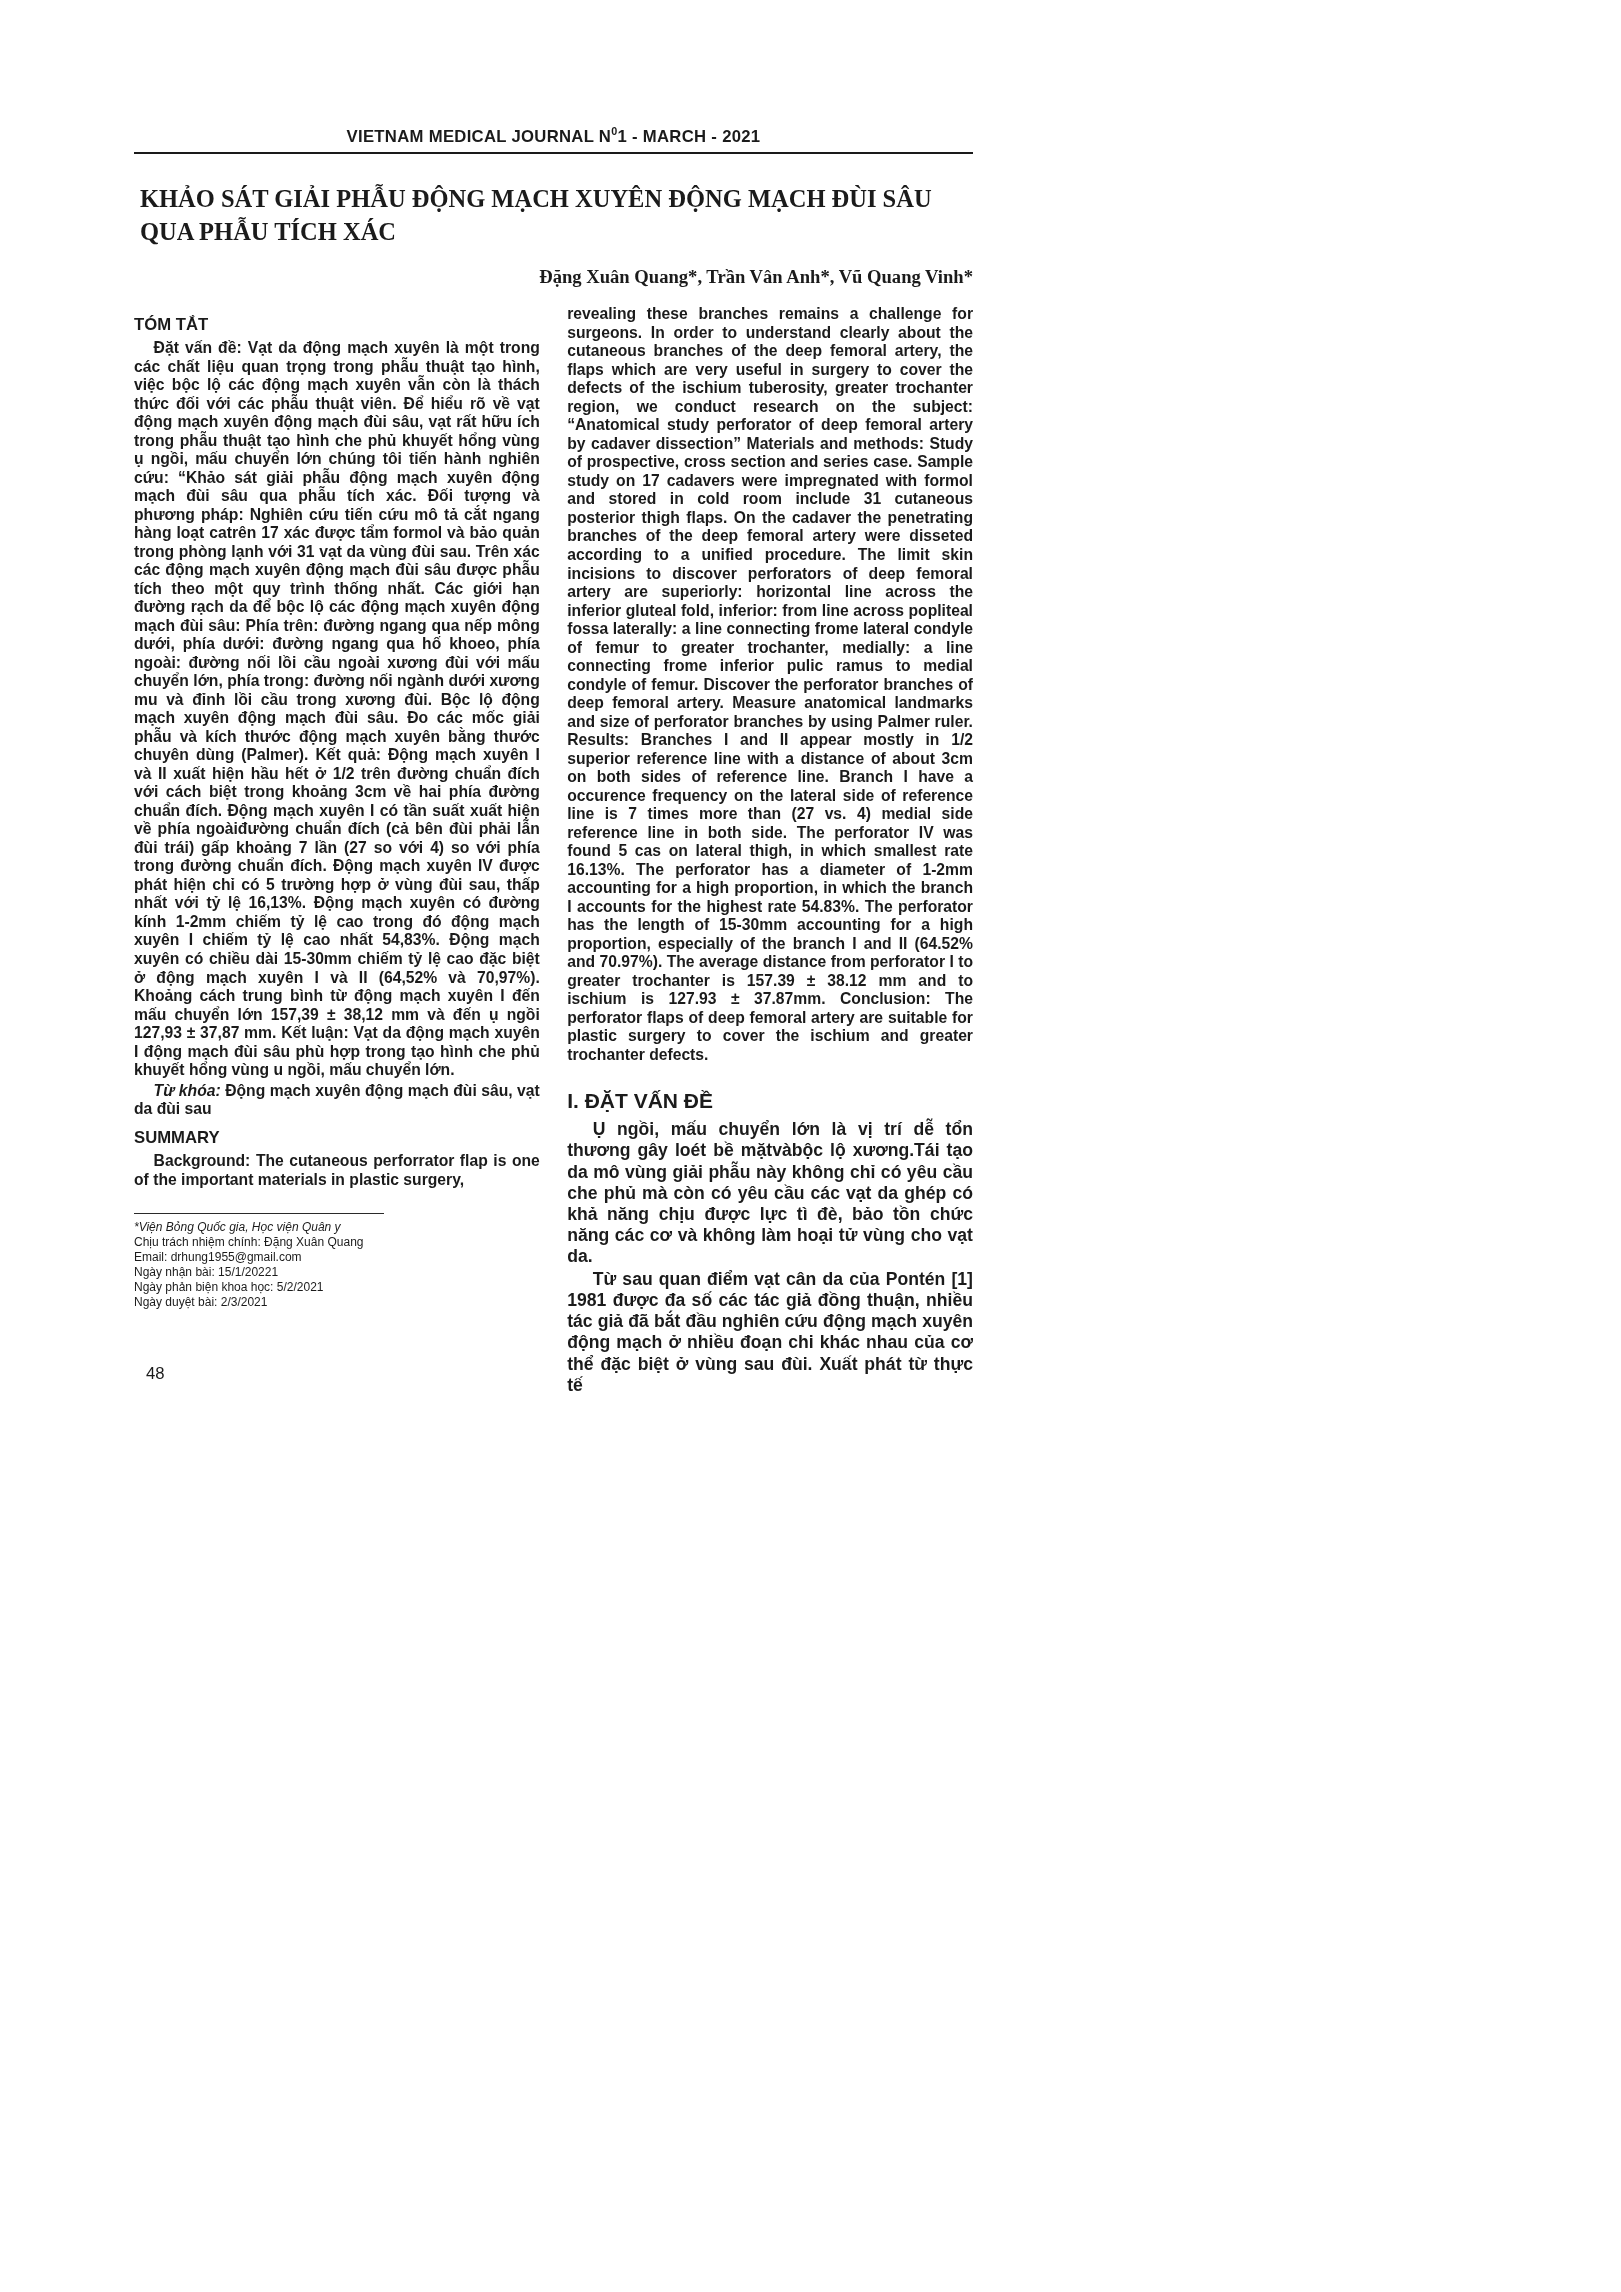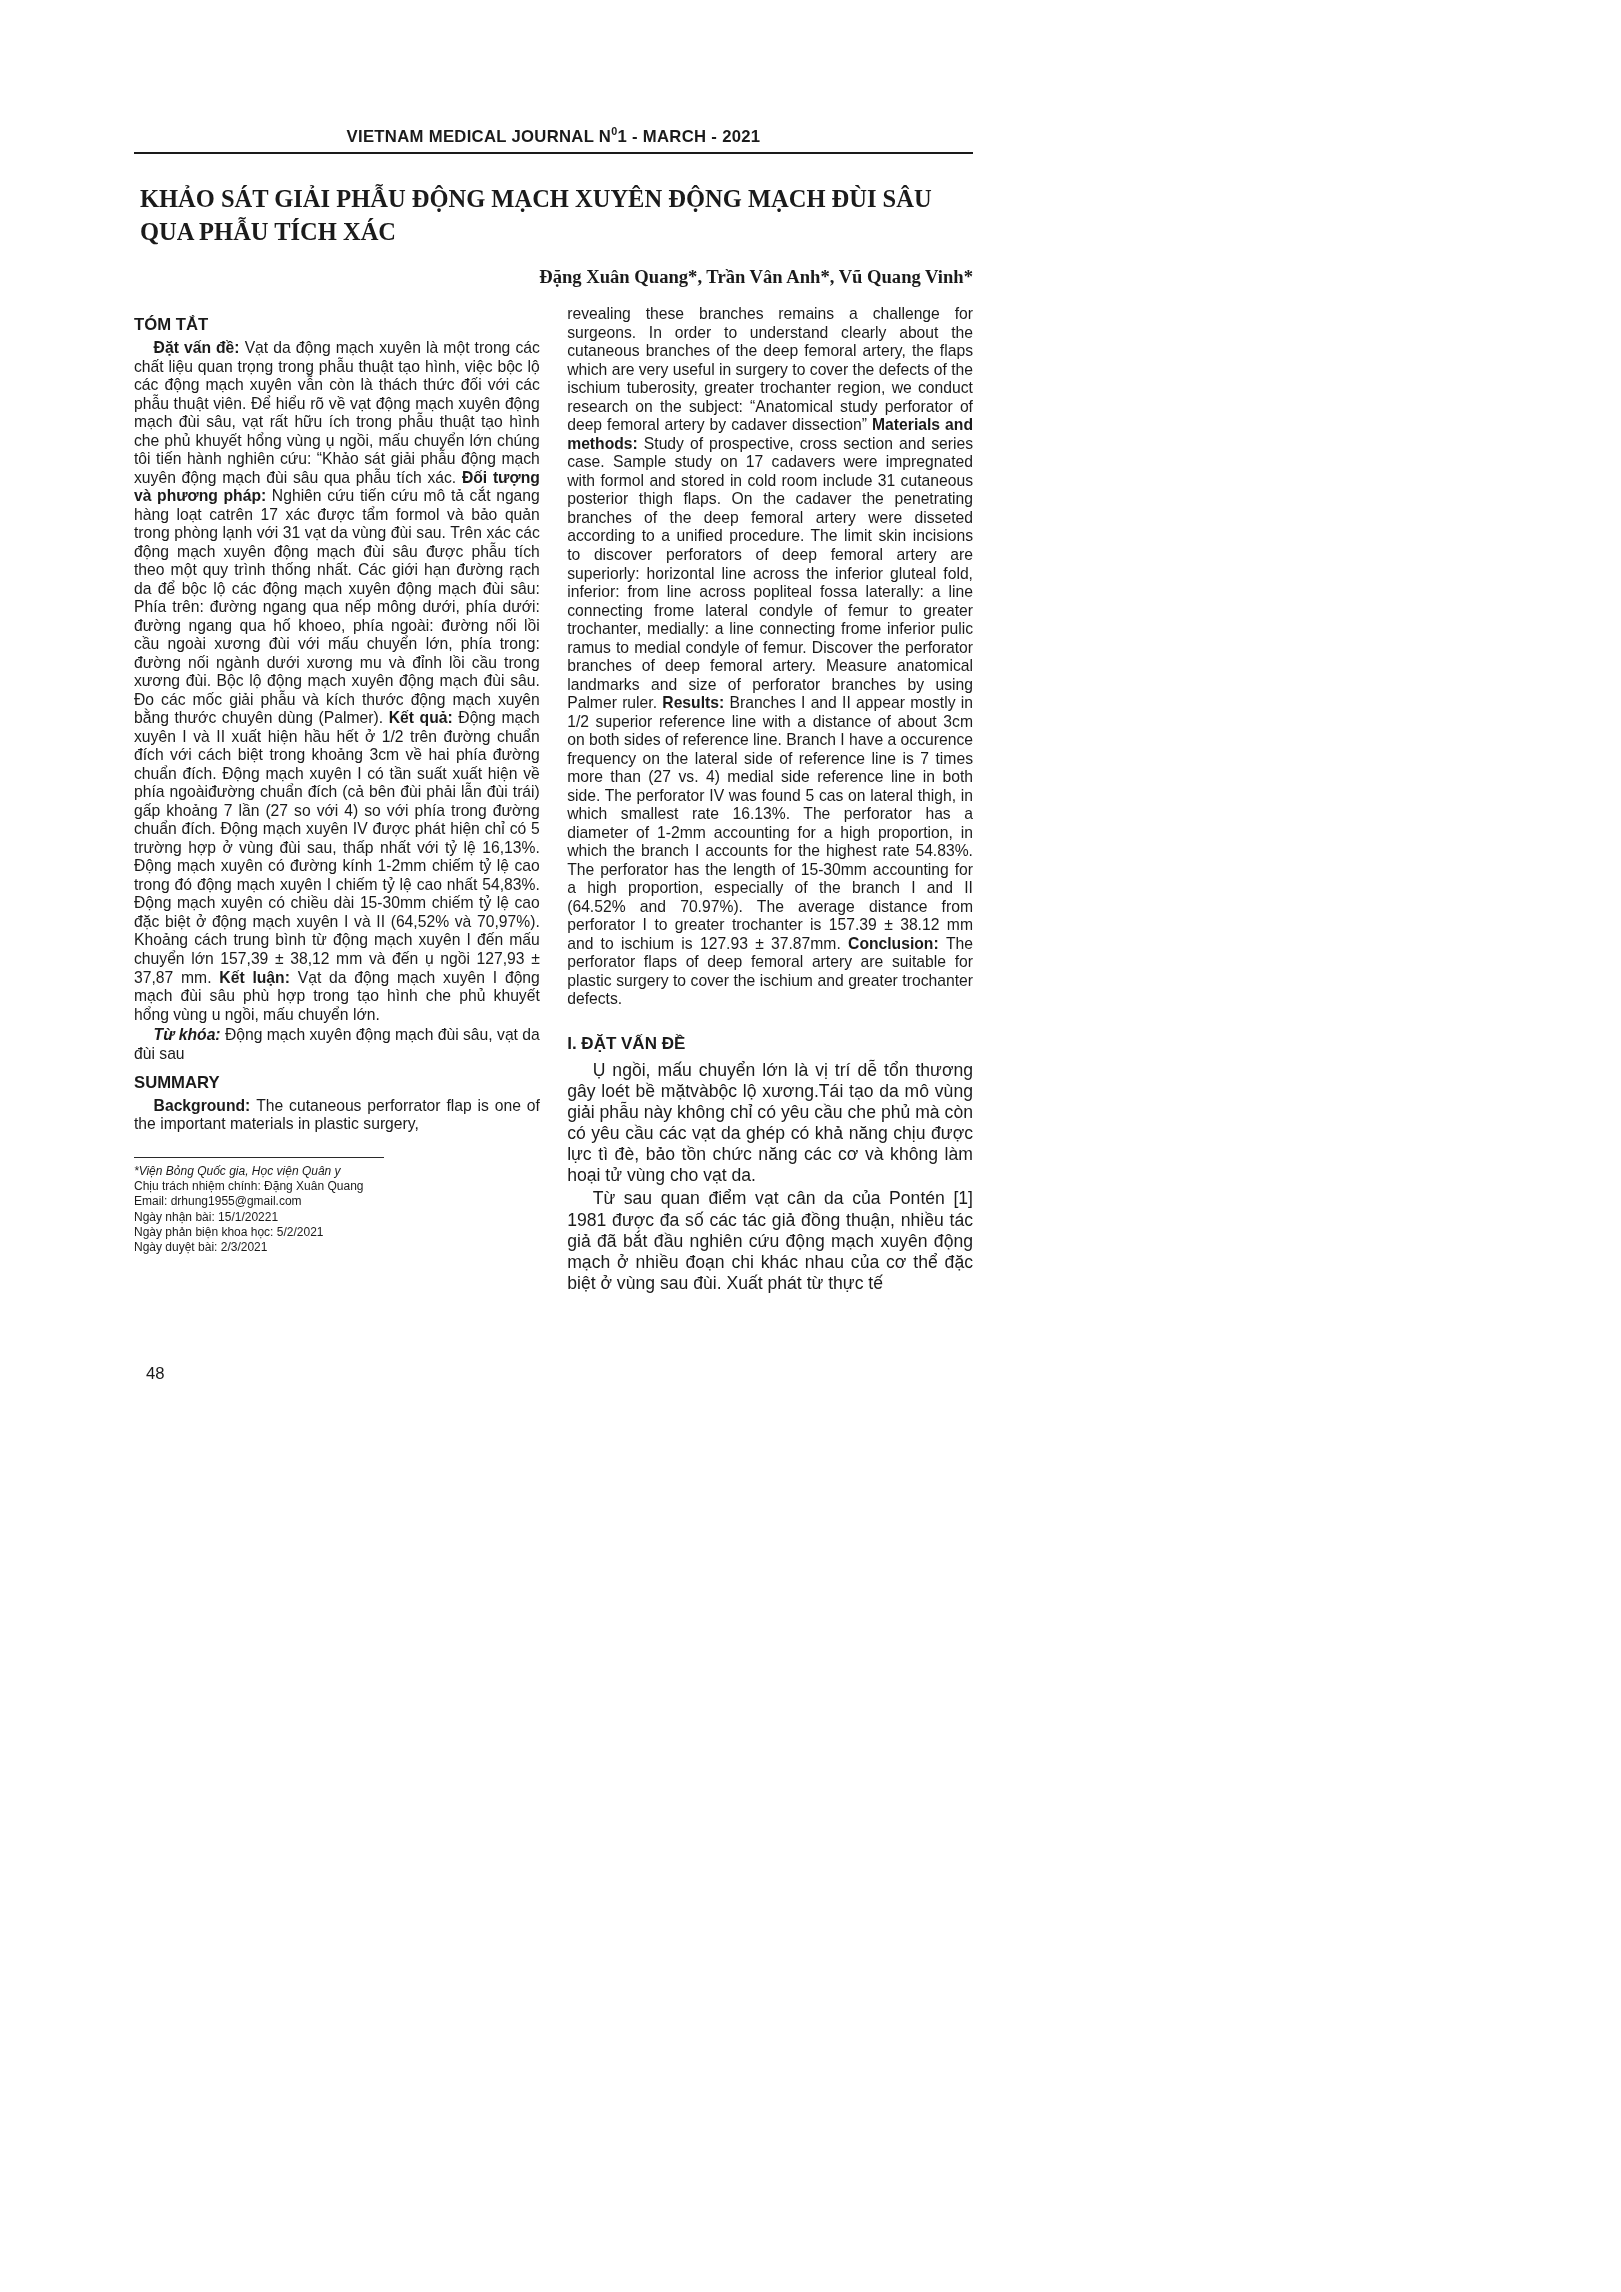"revealing these branches remains a" .just { font-weight: none -> bold }
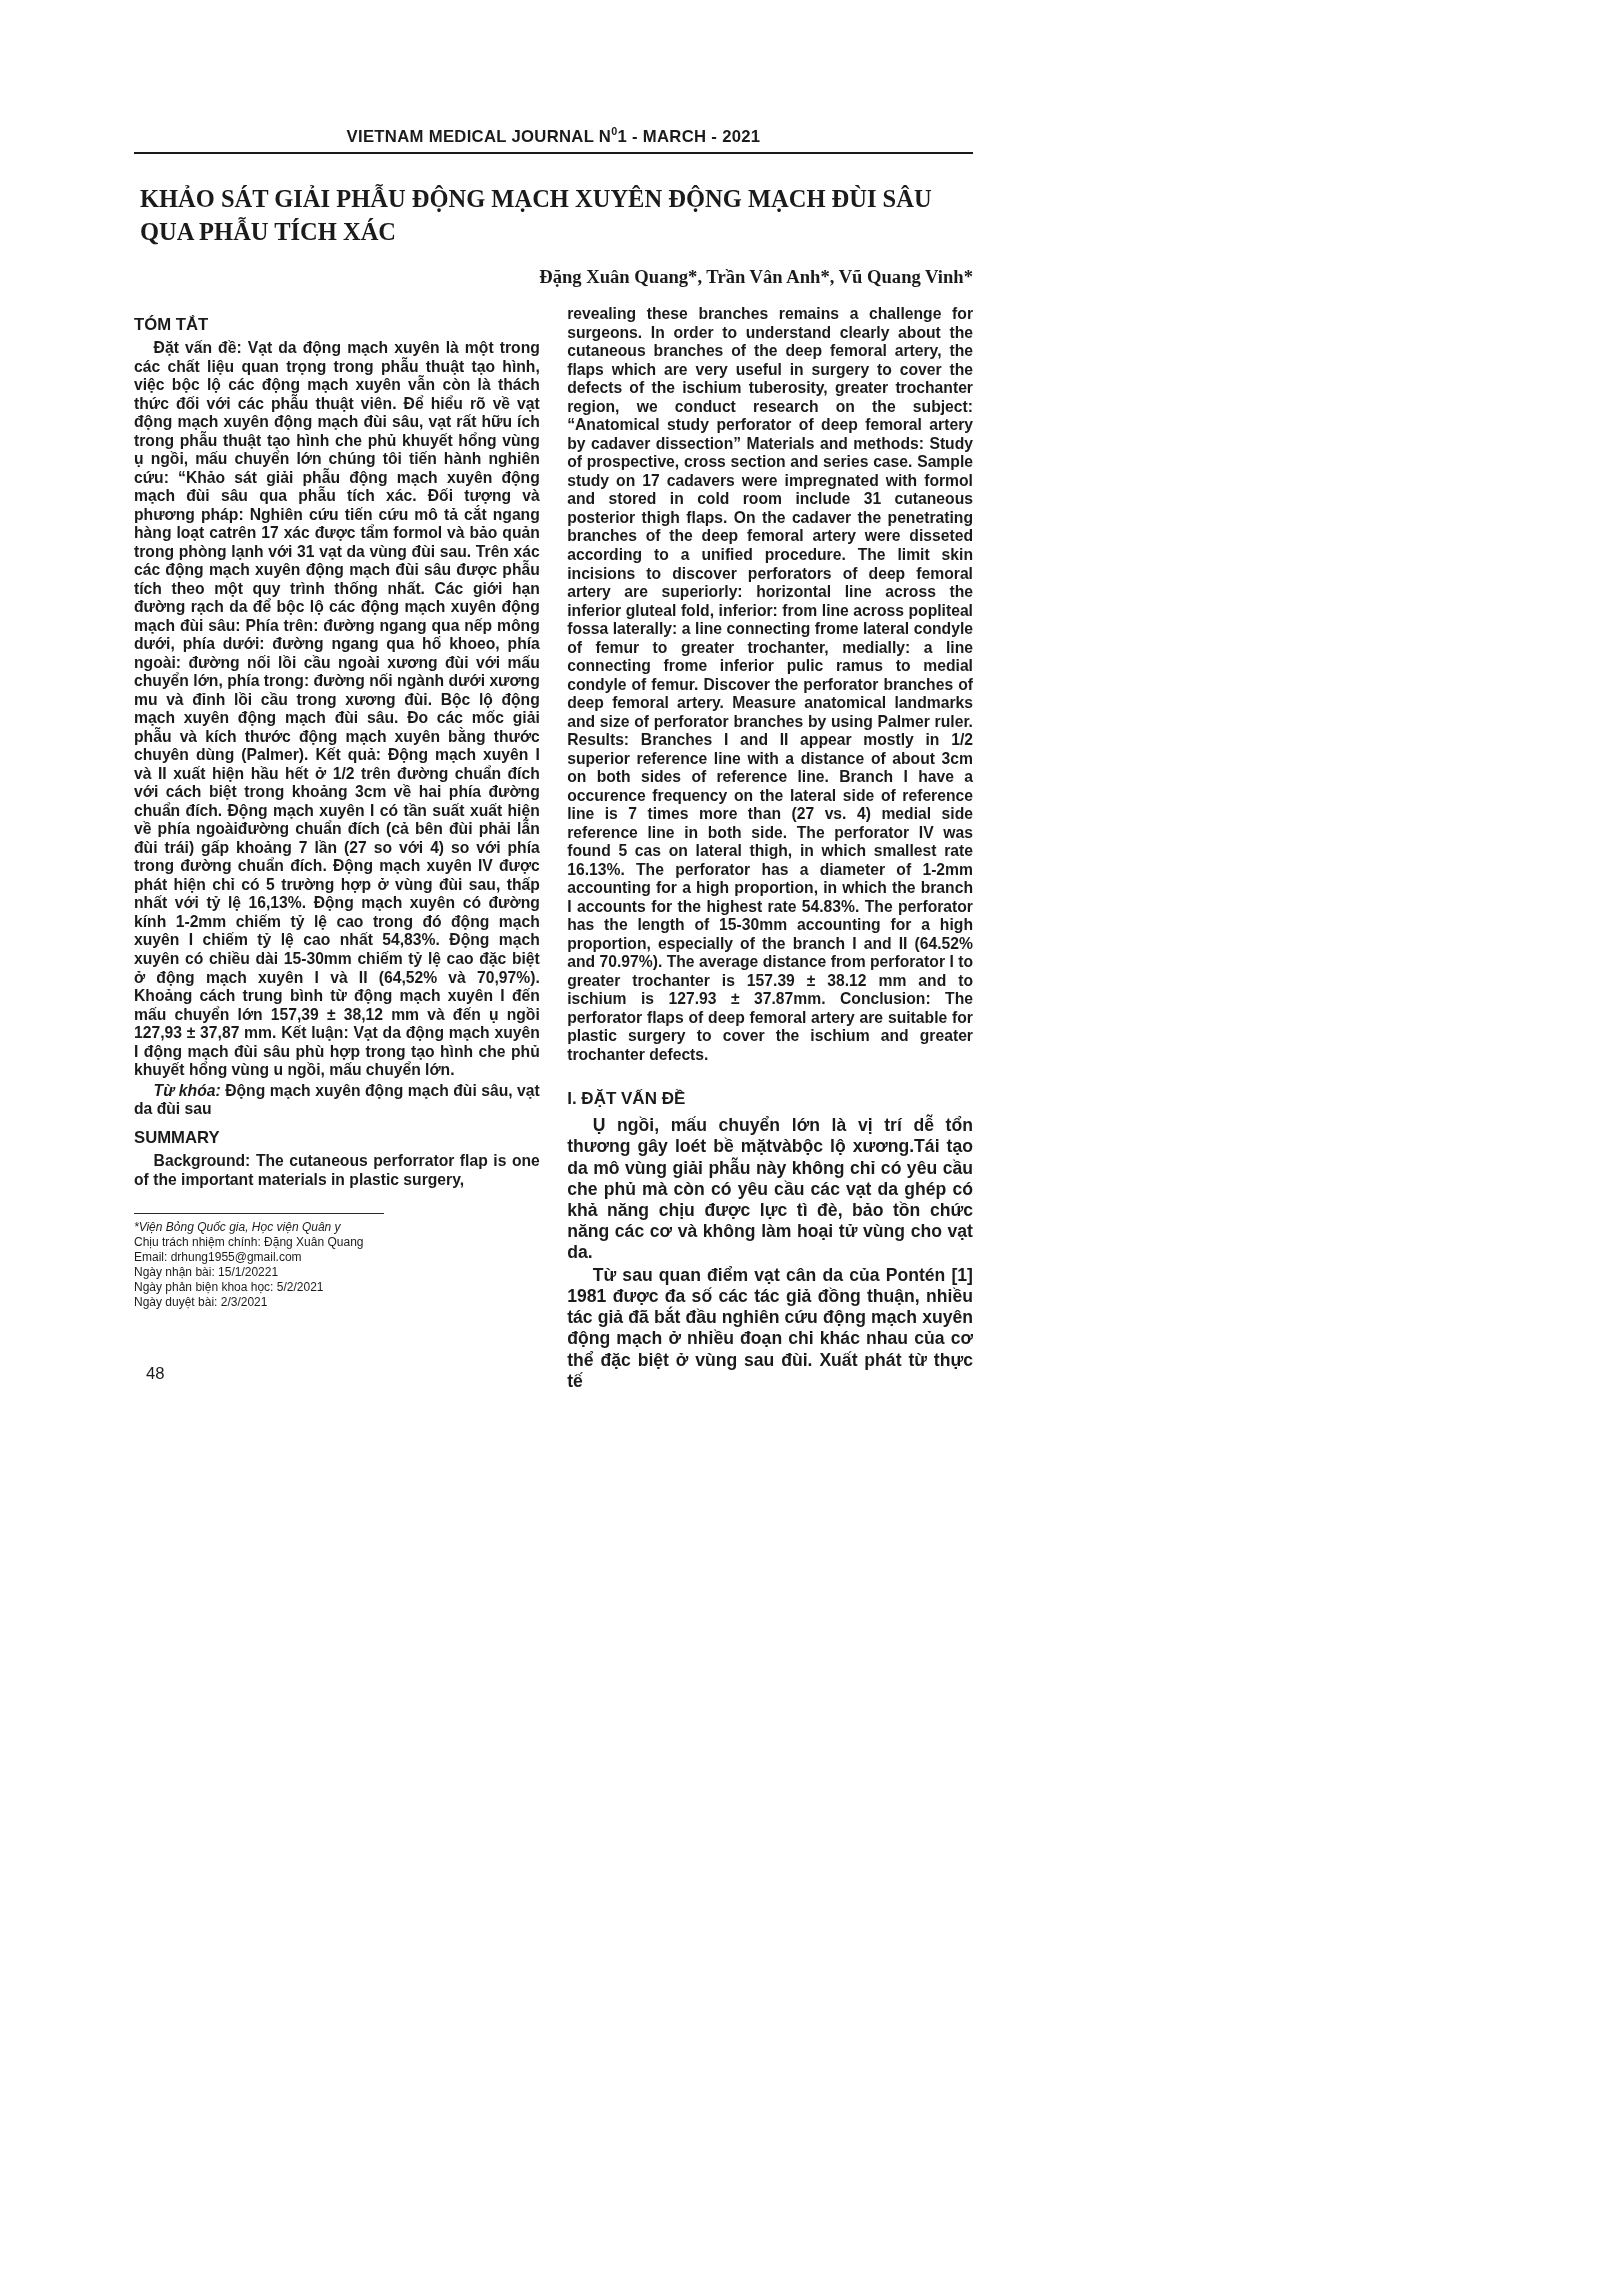"I. ĐẶT VẤN ĐỀ" .intro-head { font-size: 17px -> 21px }
